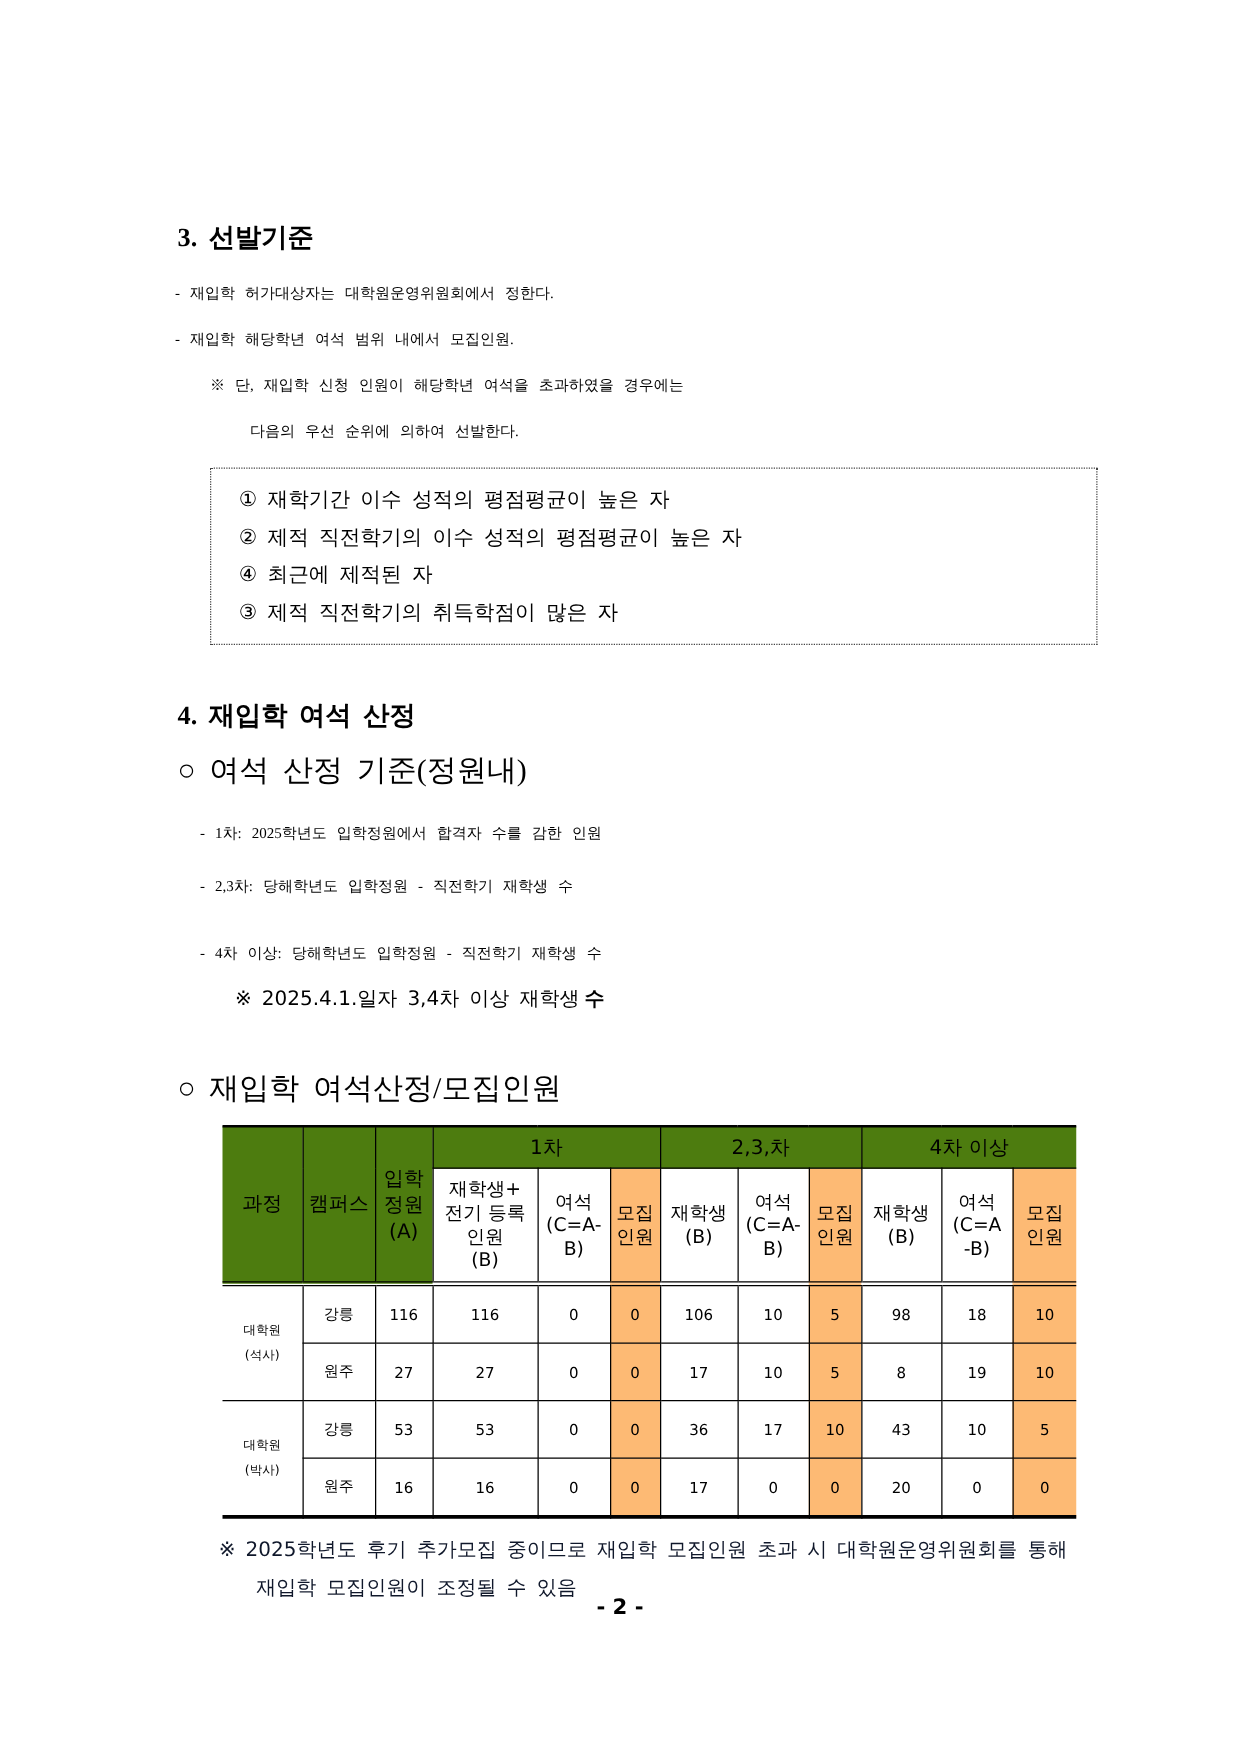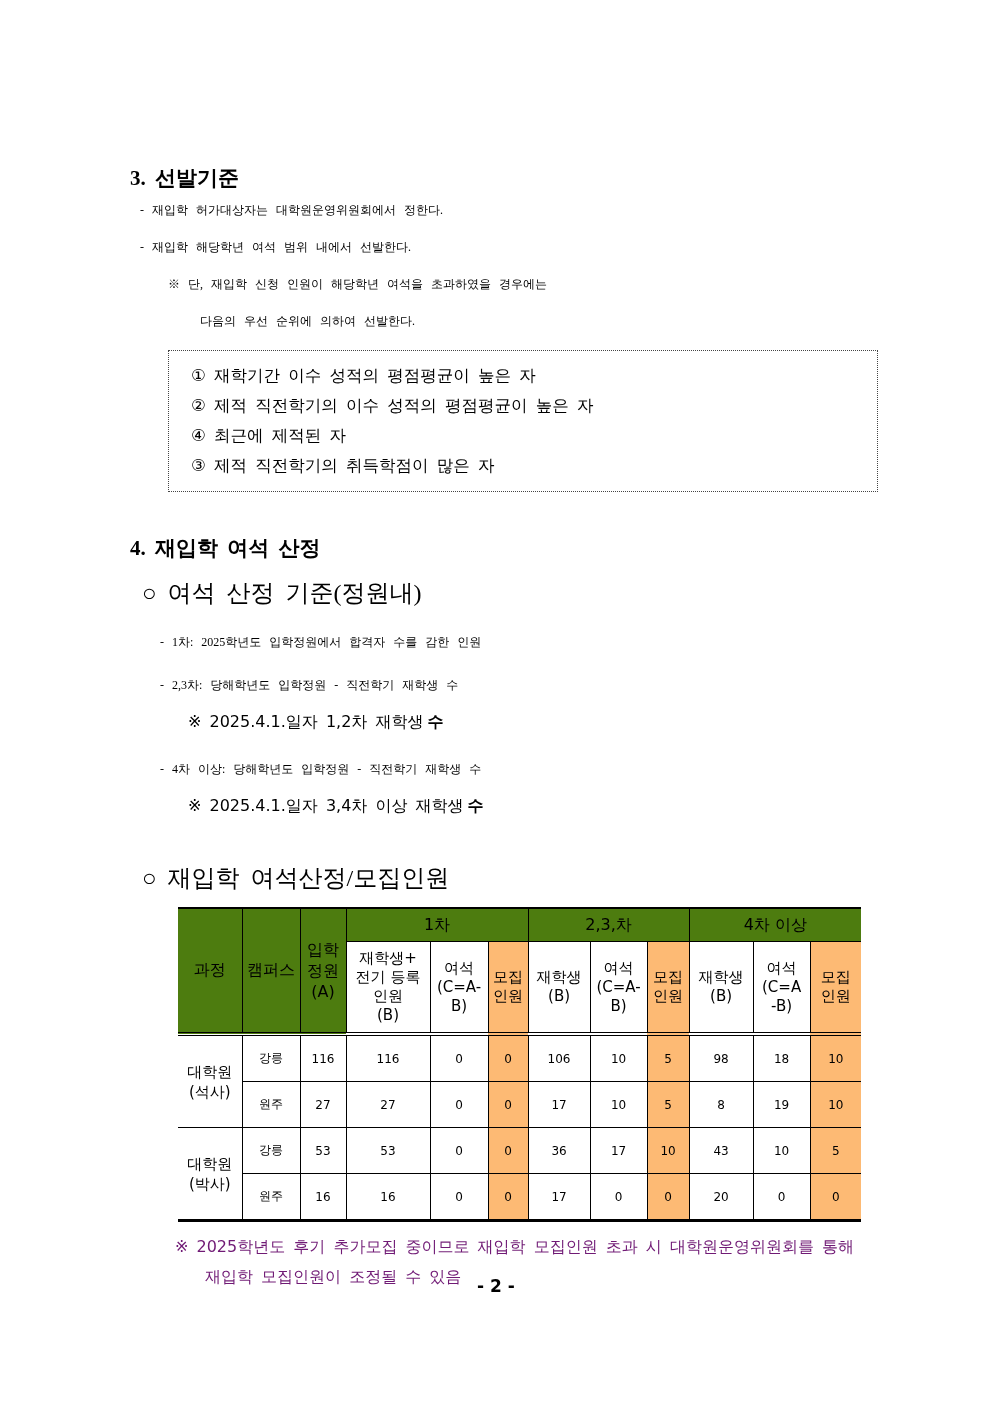"3. 선발기준" .sec-title { margin: 0 -> 12px }
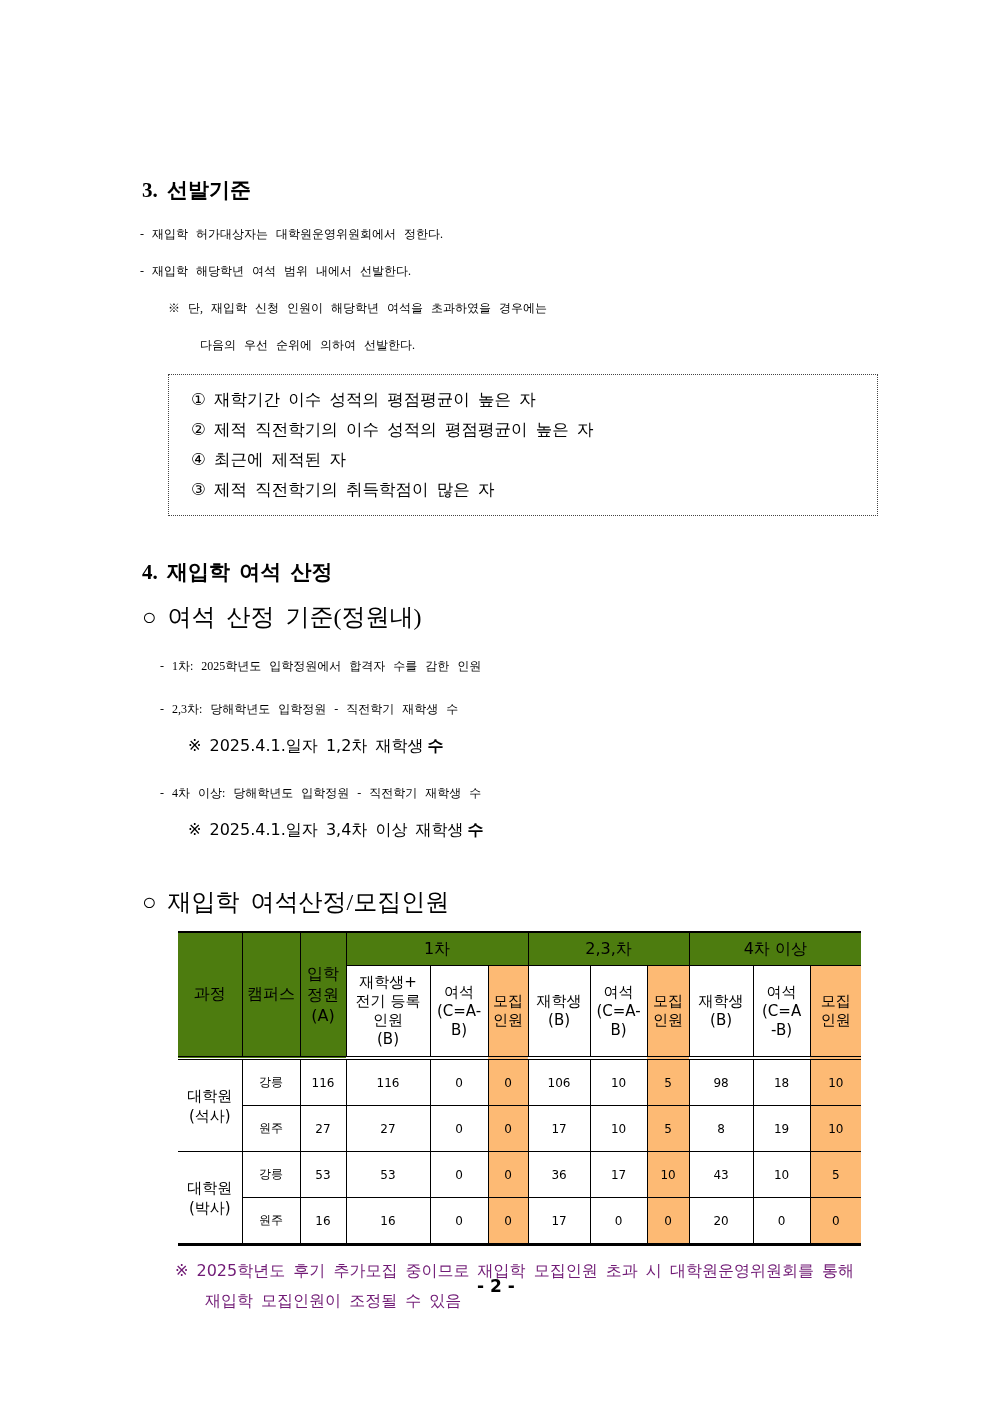"- 재입학 해당학년 여석 범위" div.body-line { text: 선발한다 -> 모집인원 }
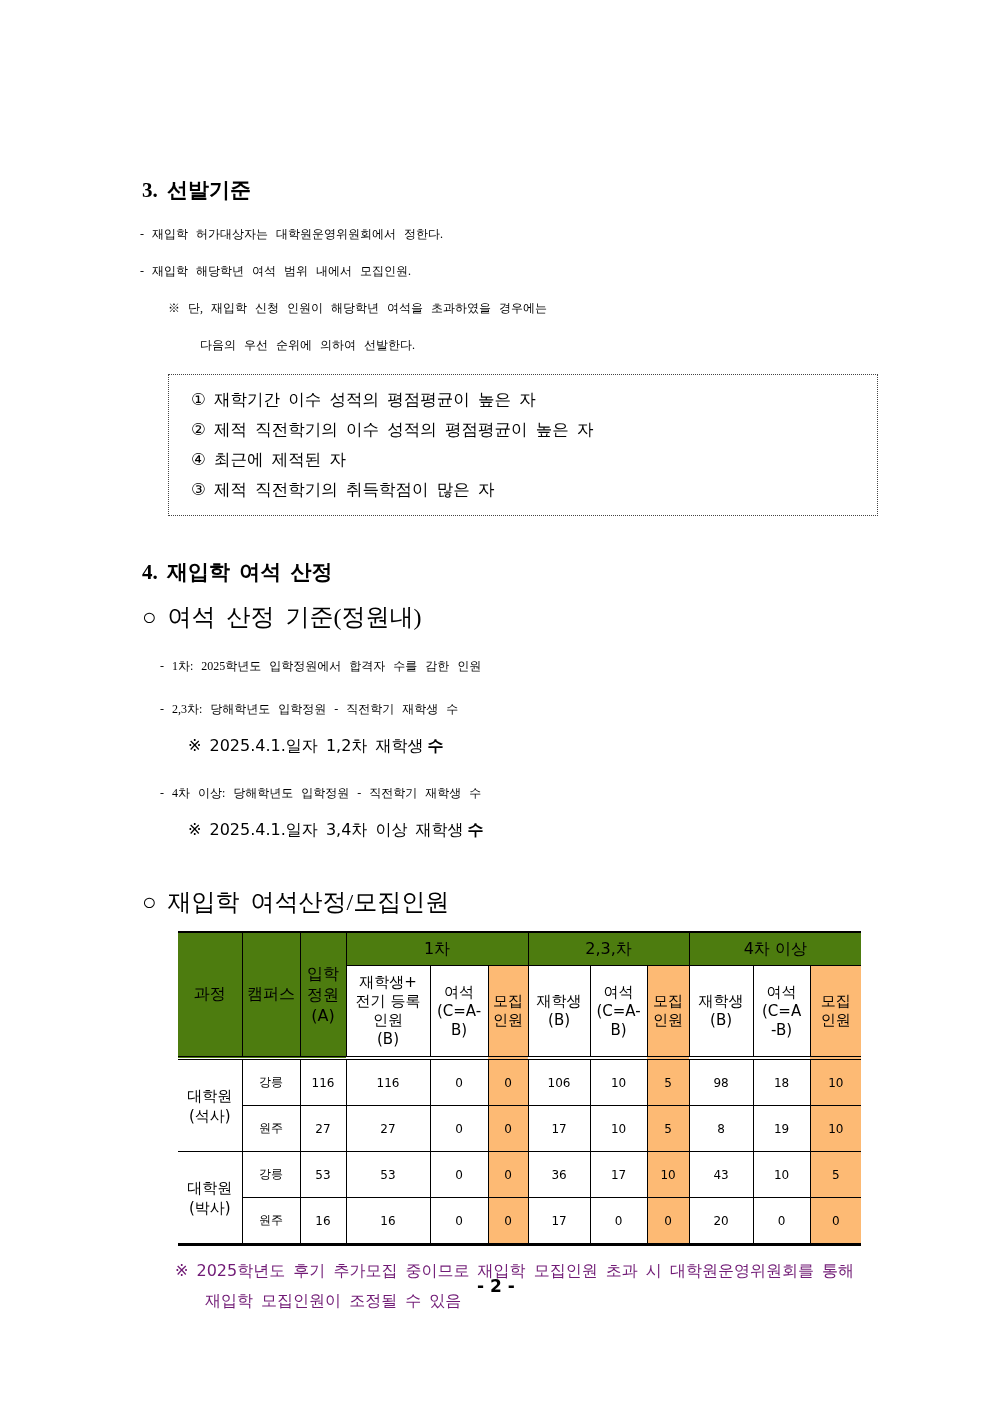"※ 2025.4.1.일자 1,2차 재학생 수" div.sub-note { html: <div><span>※ 2025.4.1.일자 1,2차 재학생</span><b>수</b></div> -> none }
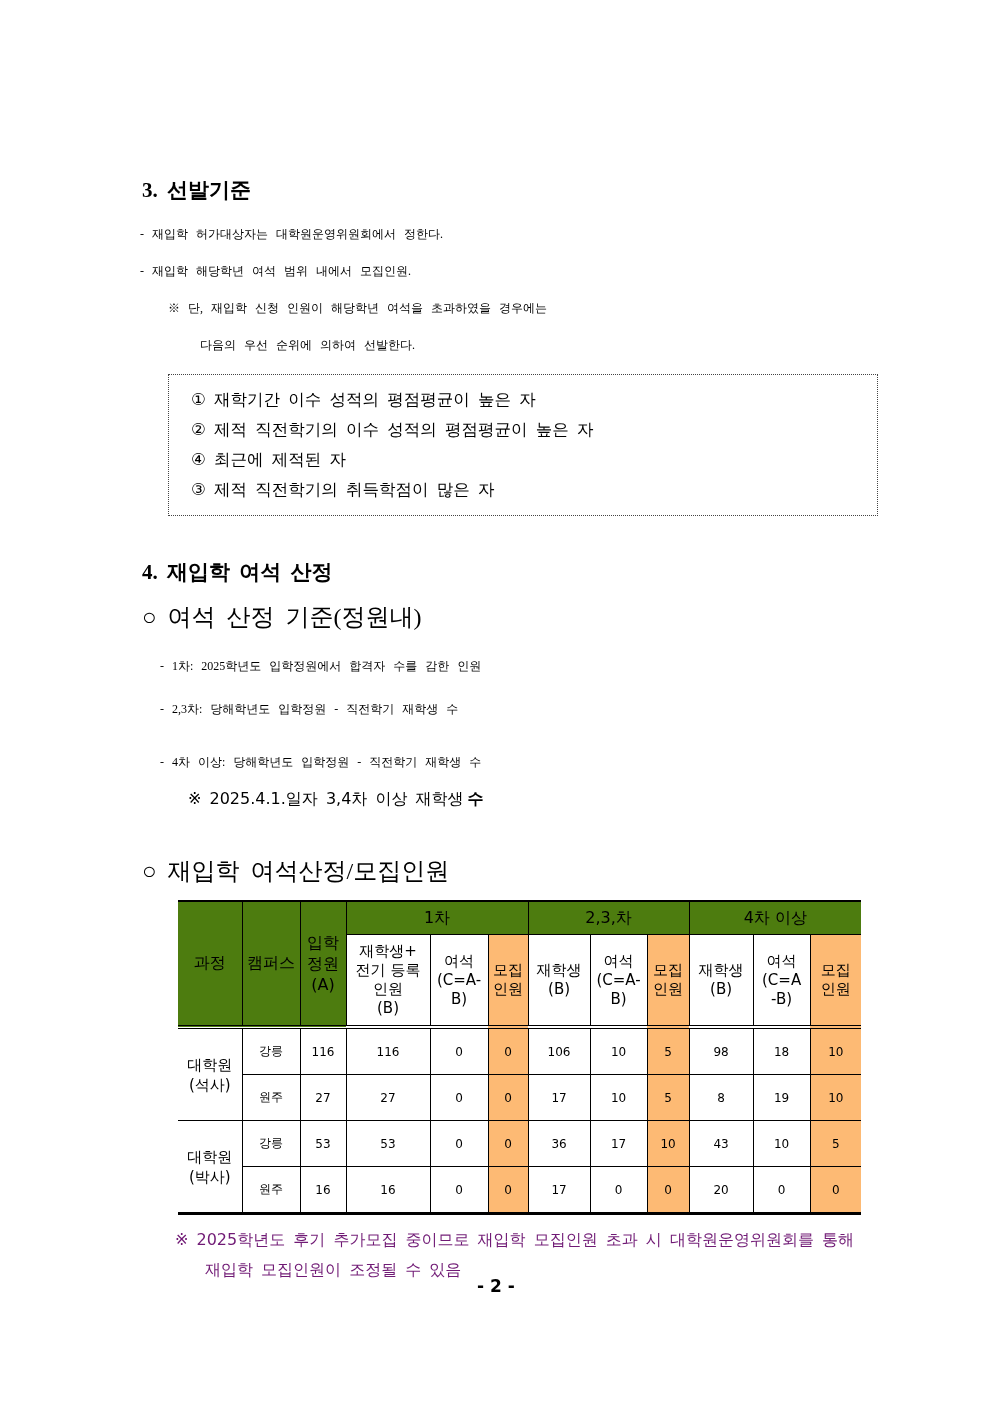"대학원" .drow .proc { font-size: 15px -> 10px }
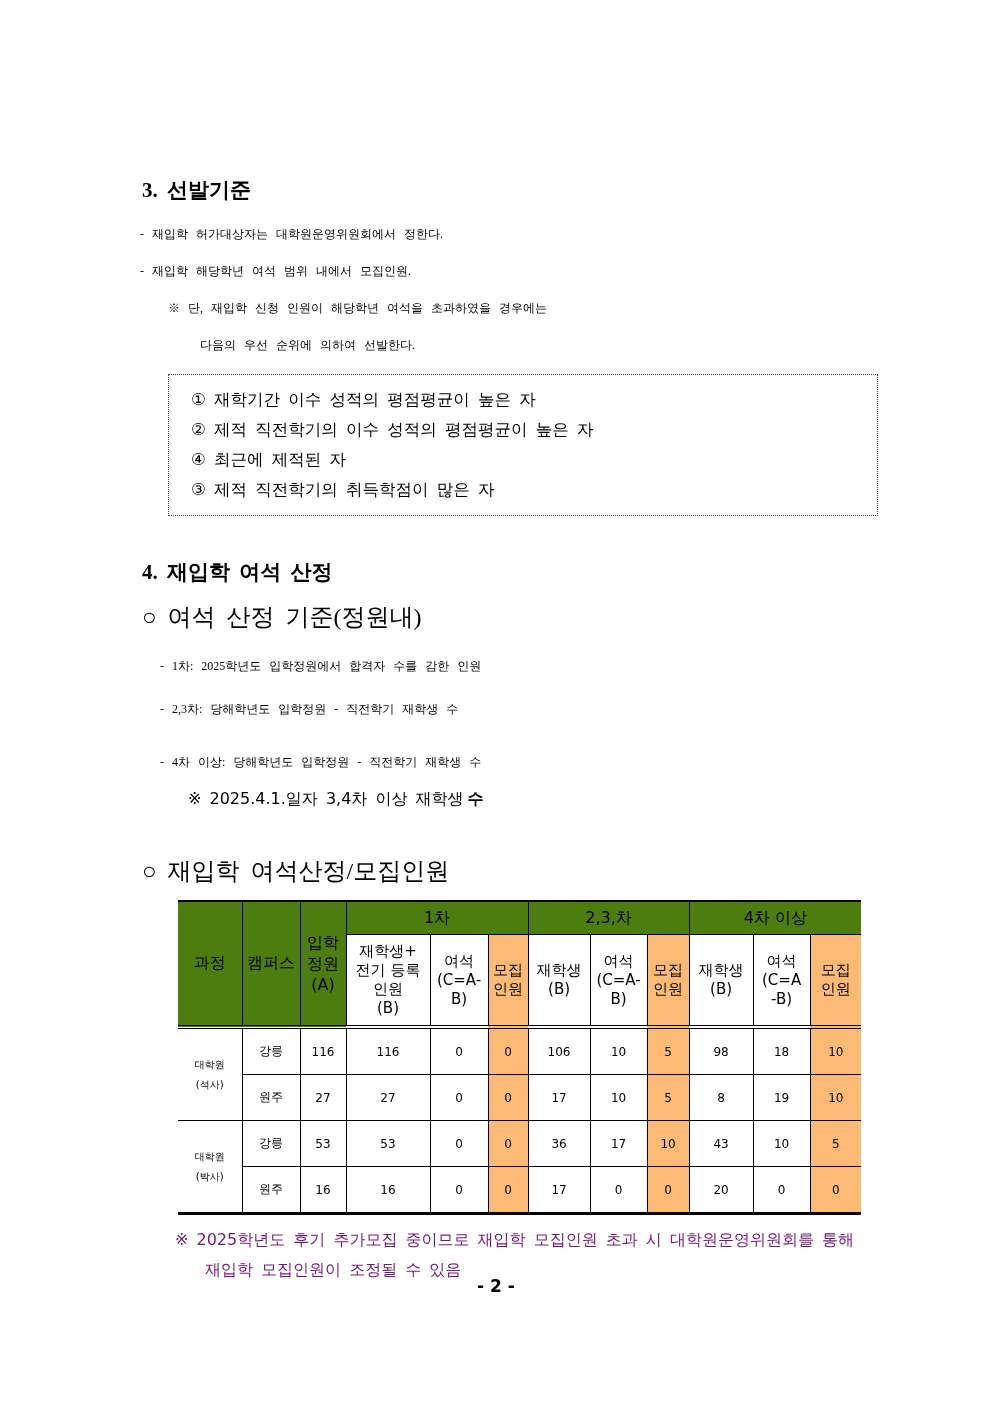"※ 2025학년도 후기 추가모집 중이므로" .footnote { color: #701a75 -> #0f172a }
